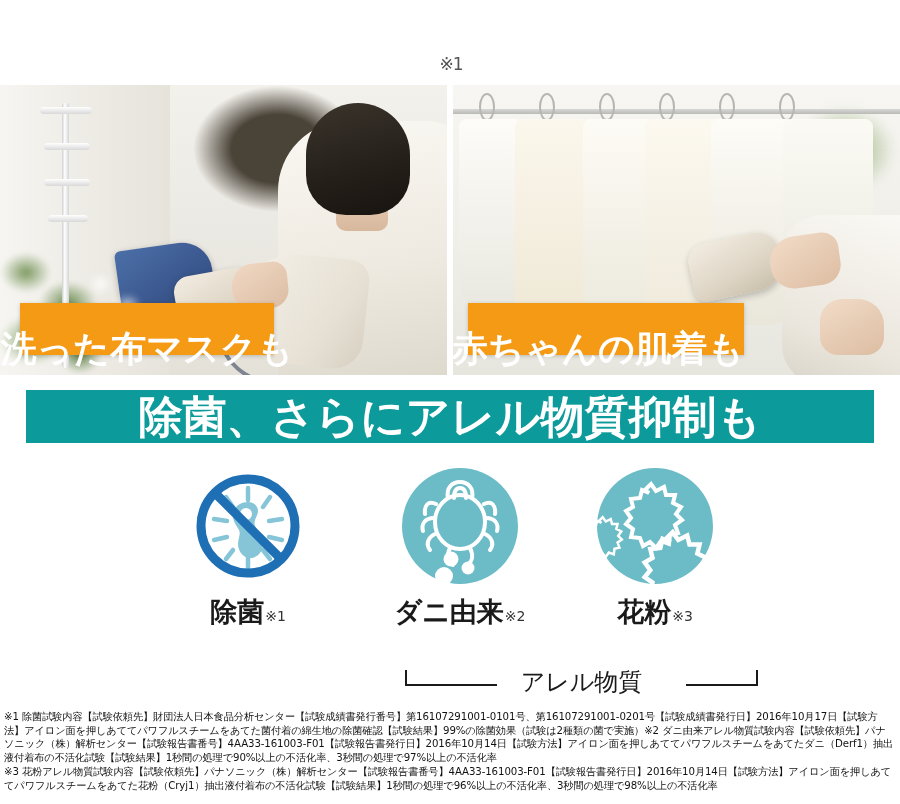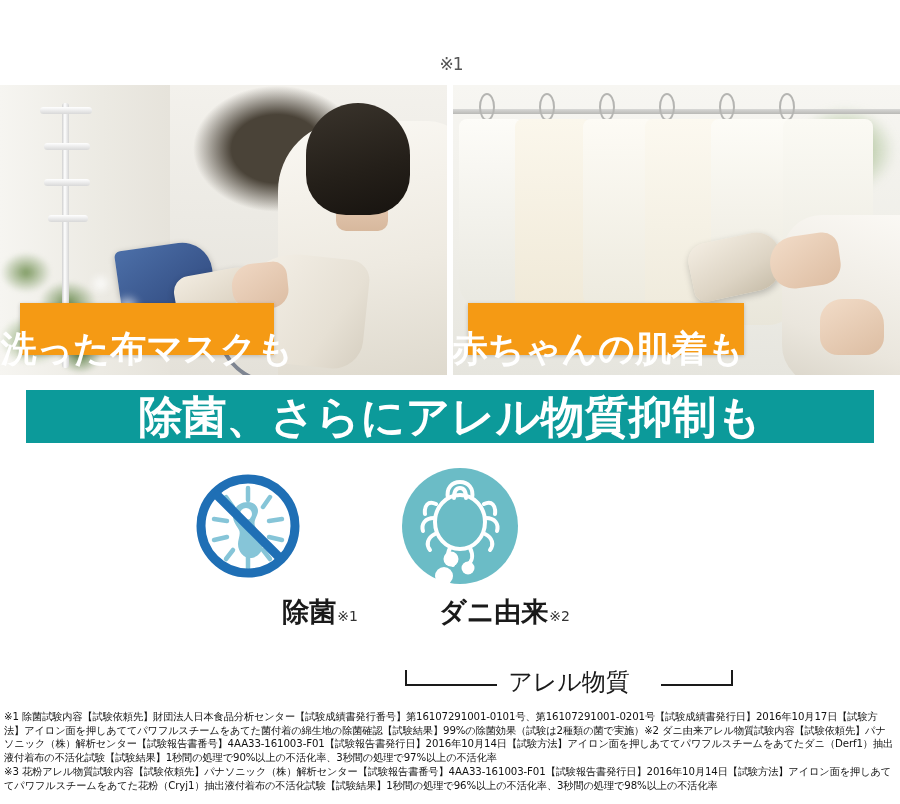"除菌※1" .icon-cell { text-align: right -> center }
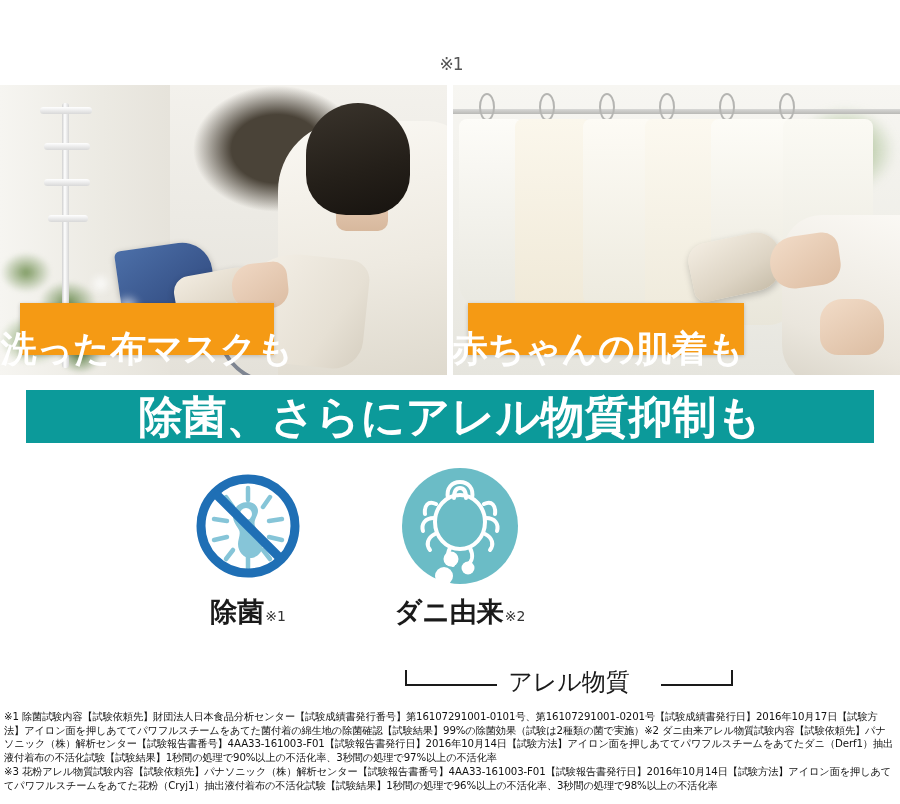"花粉※3" div.icon-cell { html: none -> <div> <div> <svg> <circle></circle> <g> <path></path> <path></path> <path></path> </g> </svg> </div> <div> <span>花粉</span><span>※3</span> </div> </div> }
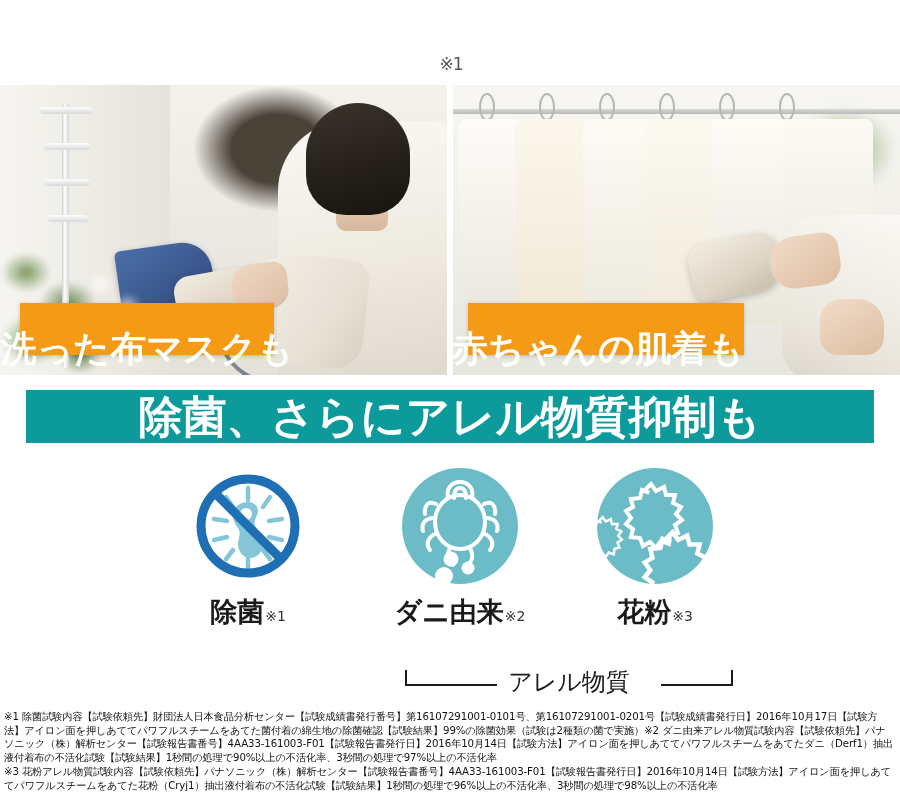"アレル物質" .bracket { padding-left: none -> 25px }
